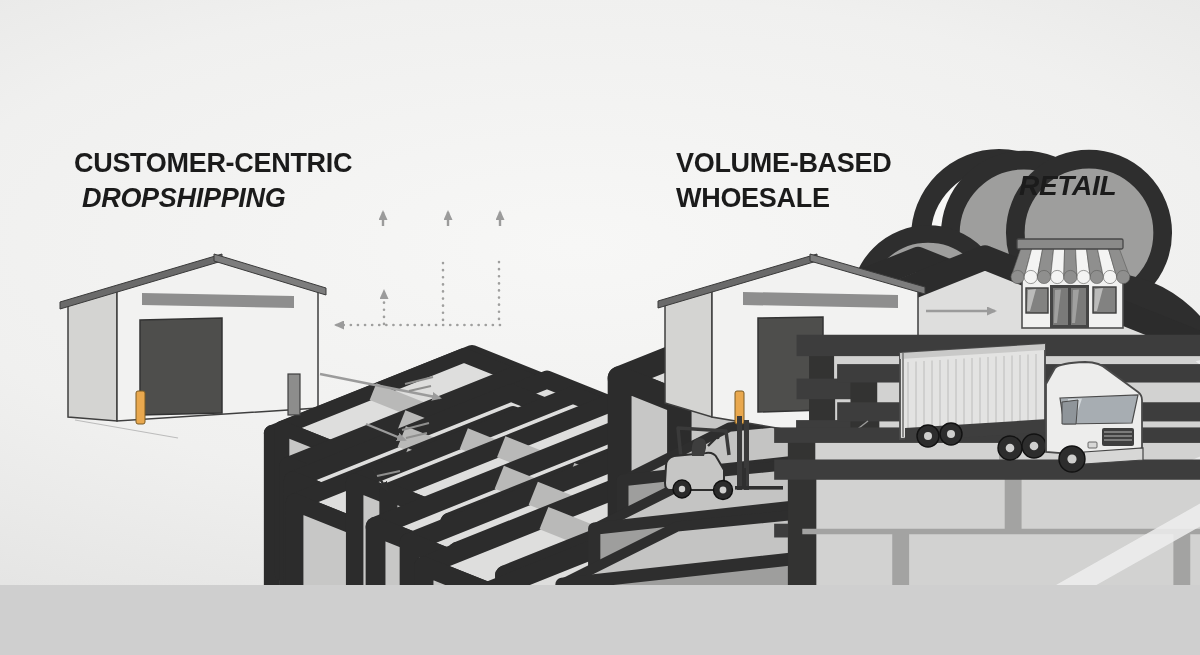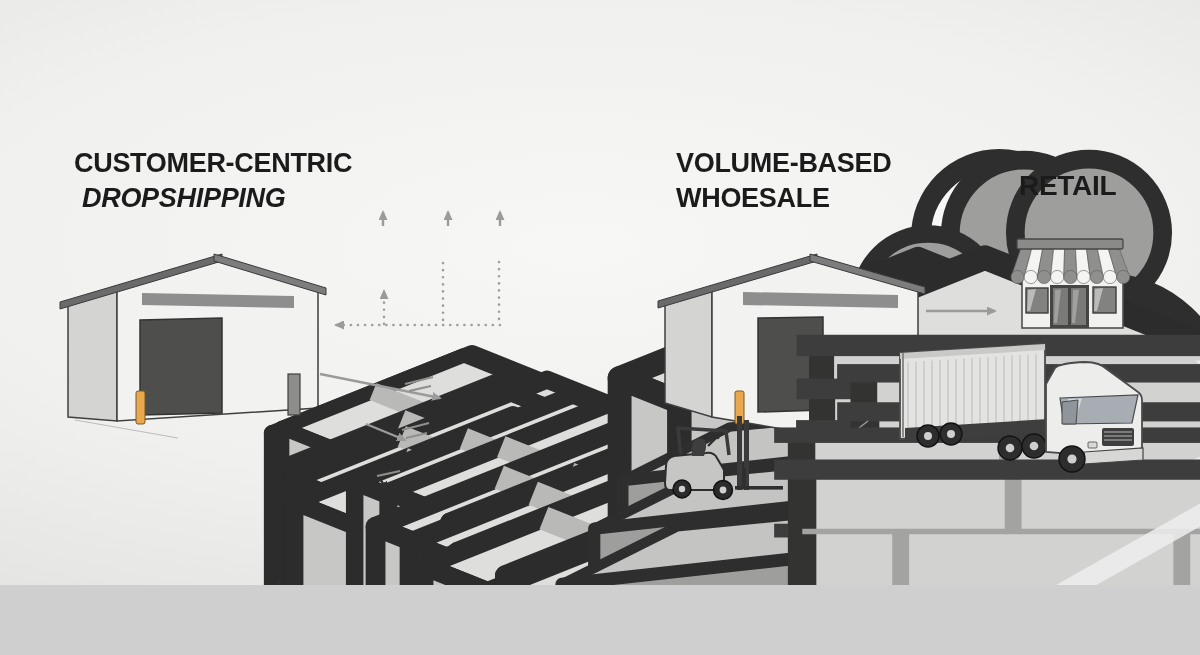"RETAIL" #retail-title { font-style: none -> italic }
